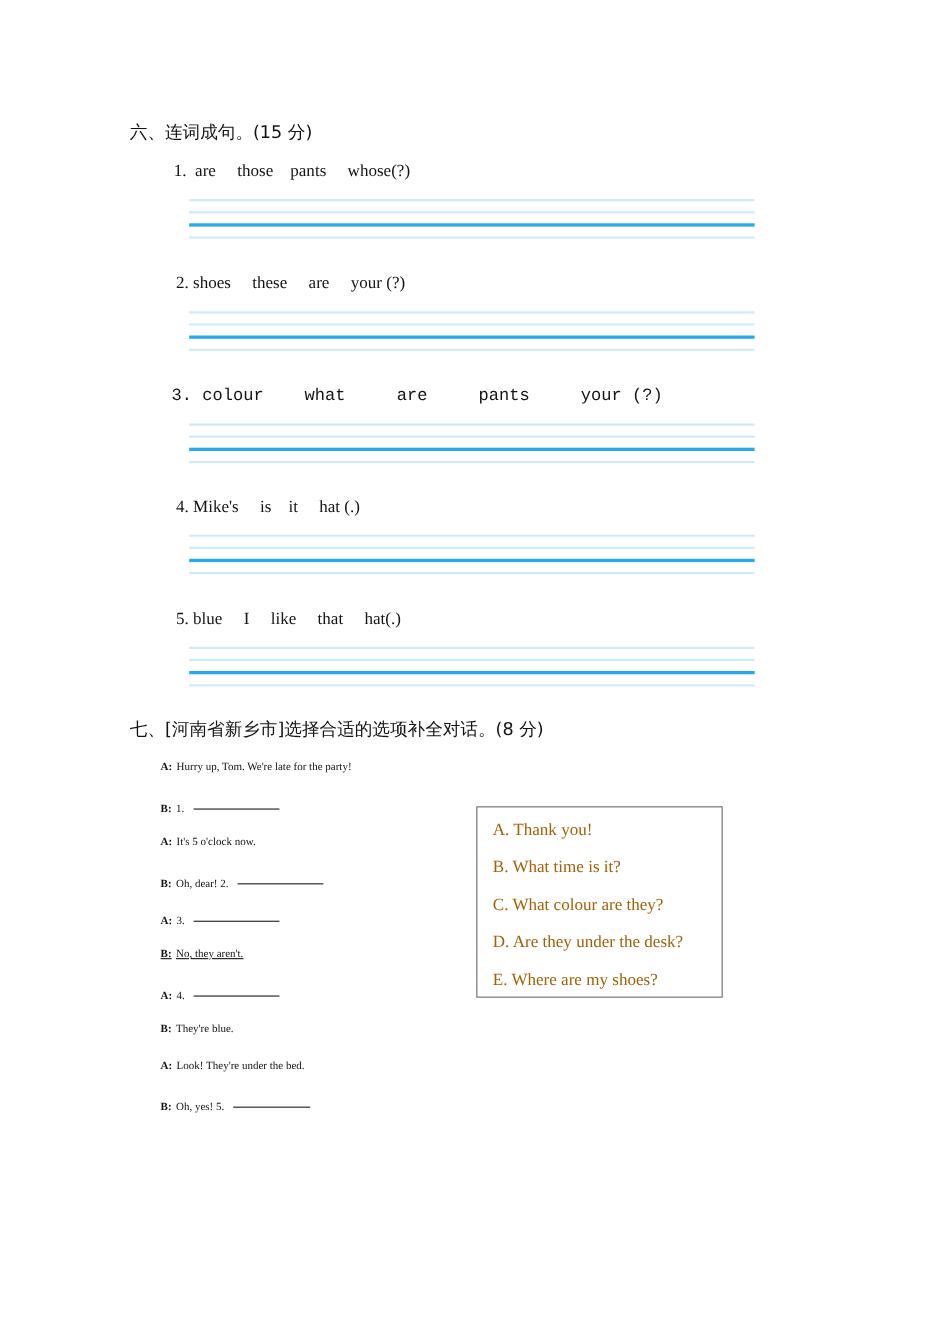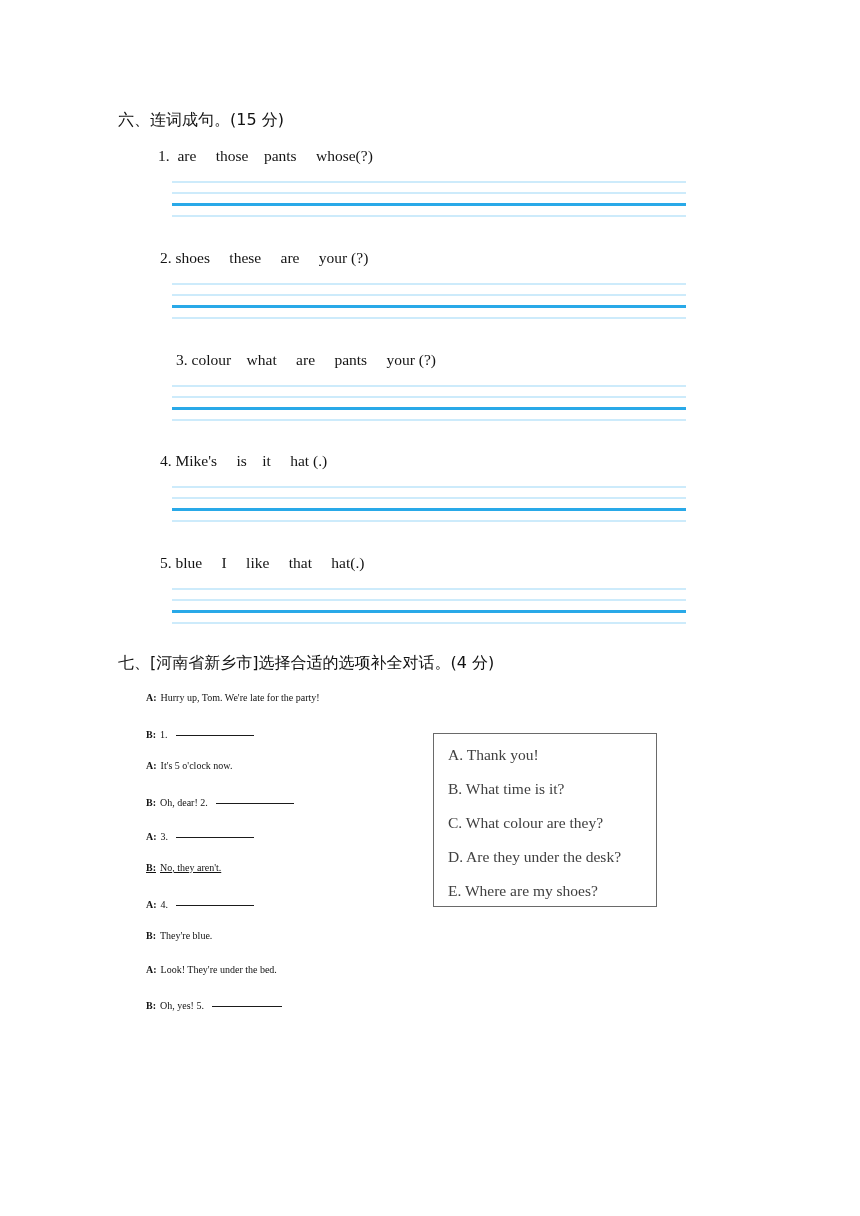"3. colour what are pants" div.scramble-item { font-family: none -> Liberation Mono, monospace; left: 176px -> 156px }
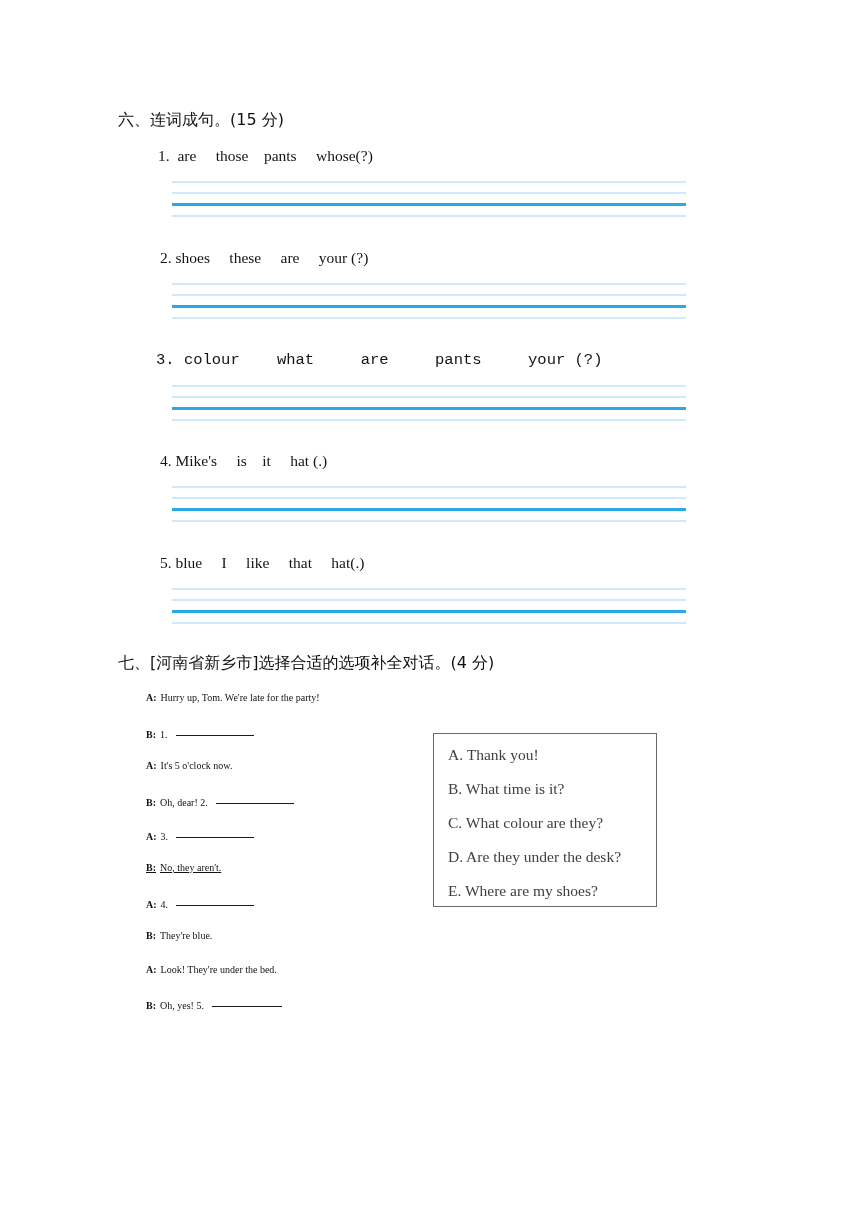"七、[河南省新乡市]选择合适的选项补全对话。(4 分)" span.cn { text: 4 -> 8 }
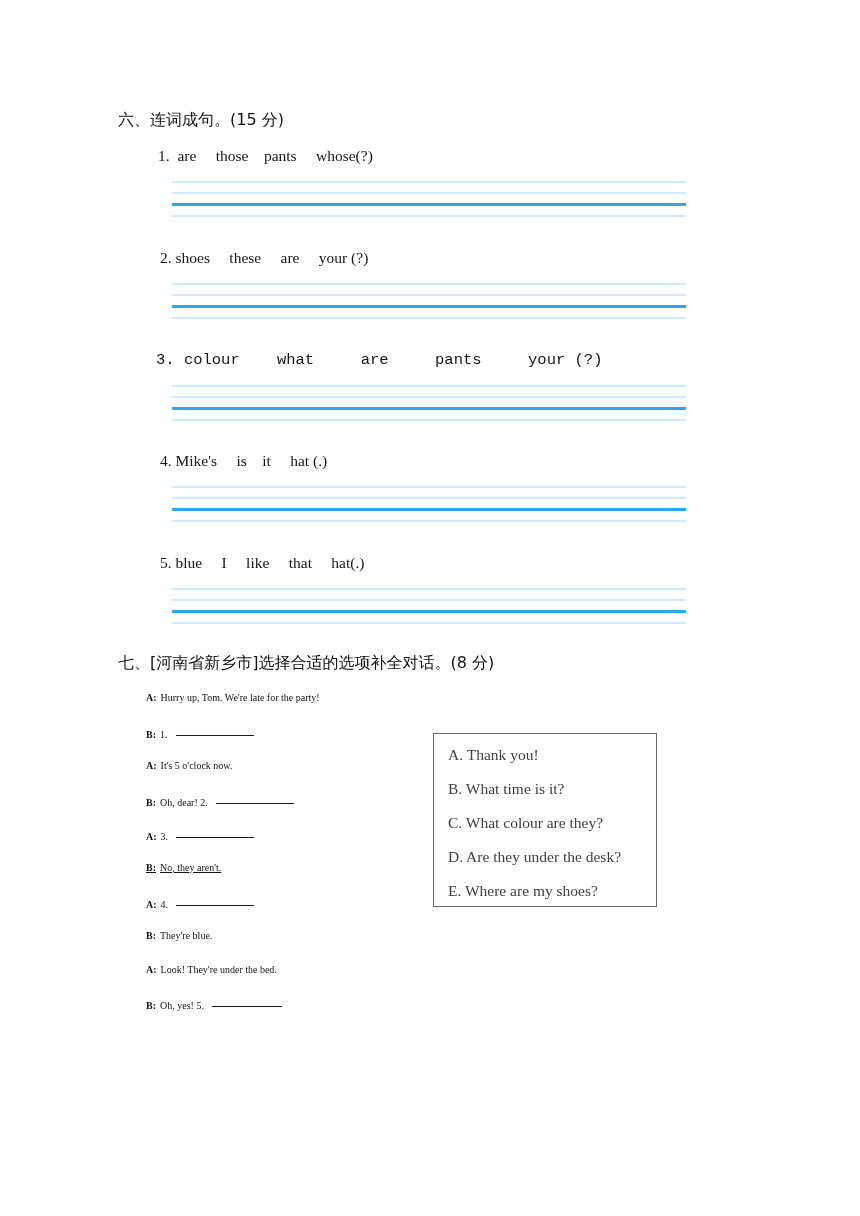"A. Thank you!" .options-box .opt { color: #404040 -> #a16207 }
